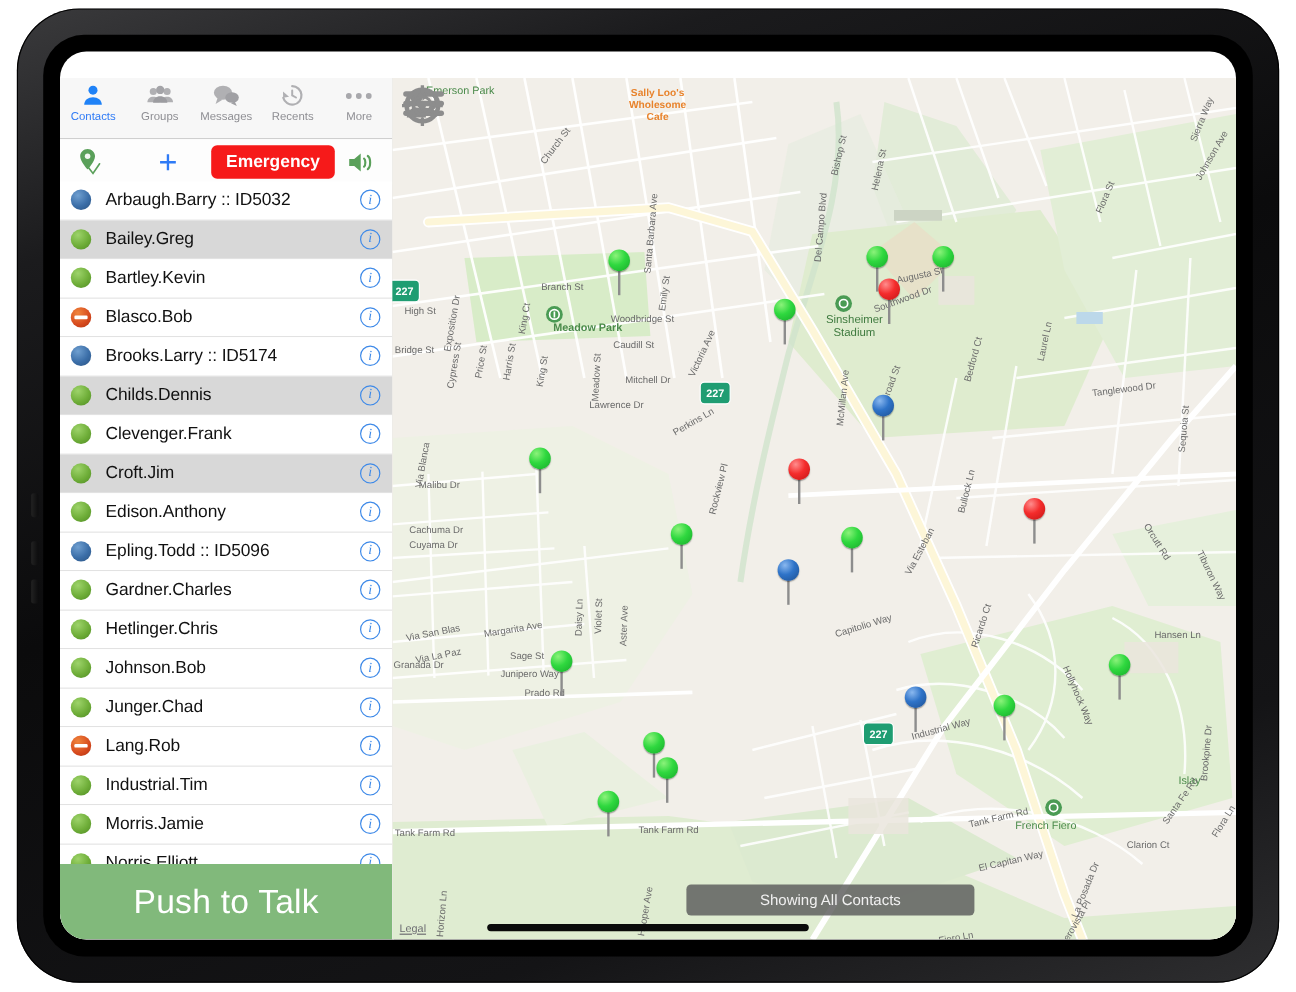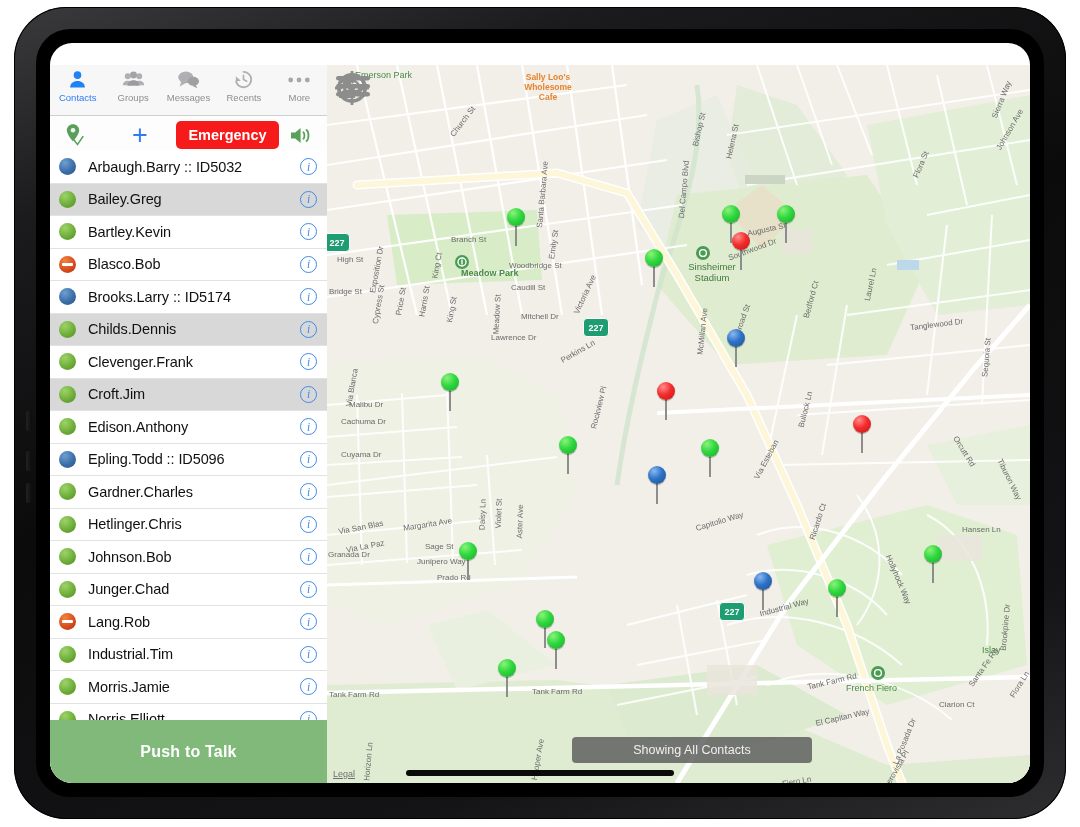"Cachuma Dr" div.mlabel { top: 352px -> 372px }
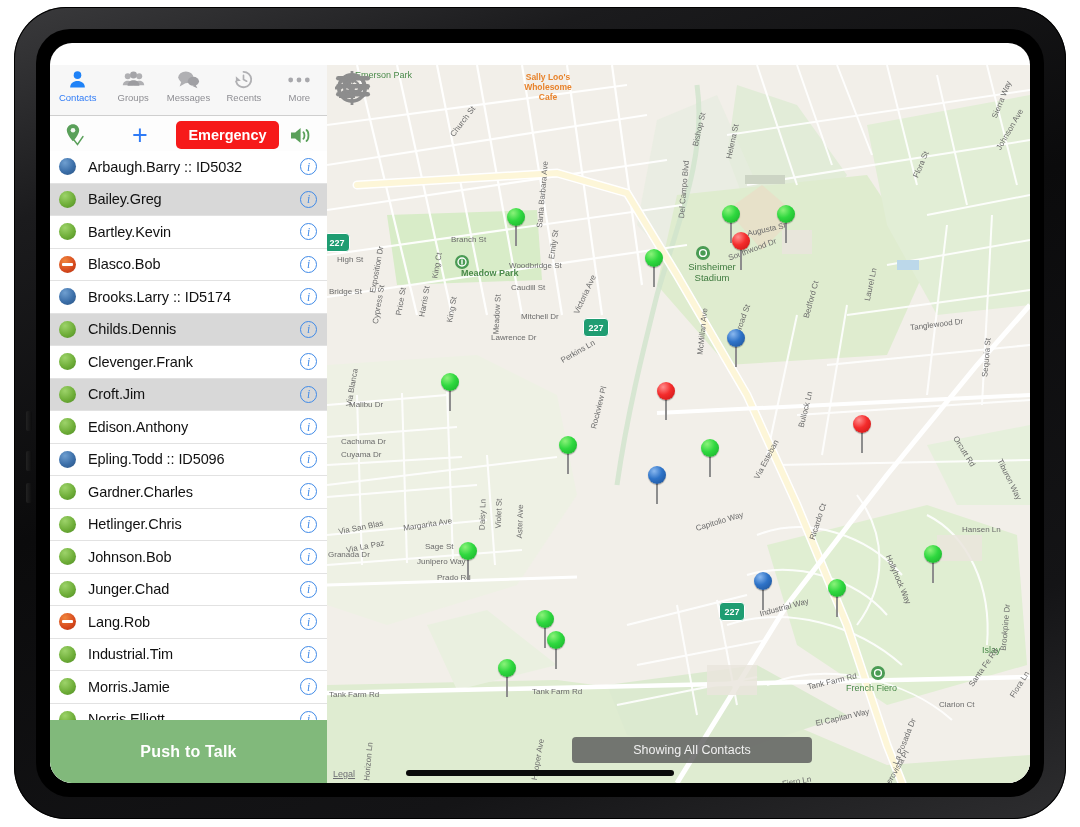"Push to Talk" .ptt { font-size: 16px -> 28px; font-weight: bold -> normal }
